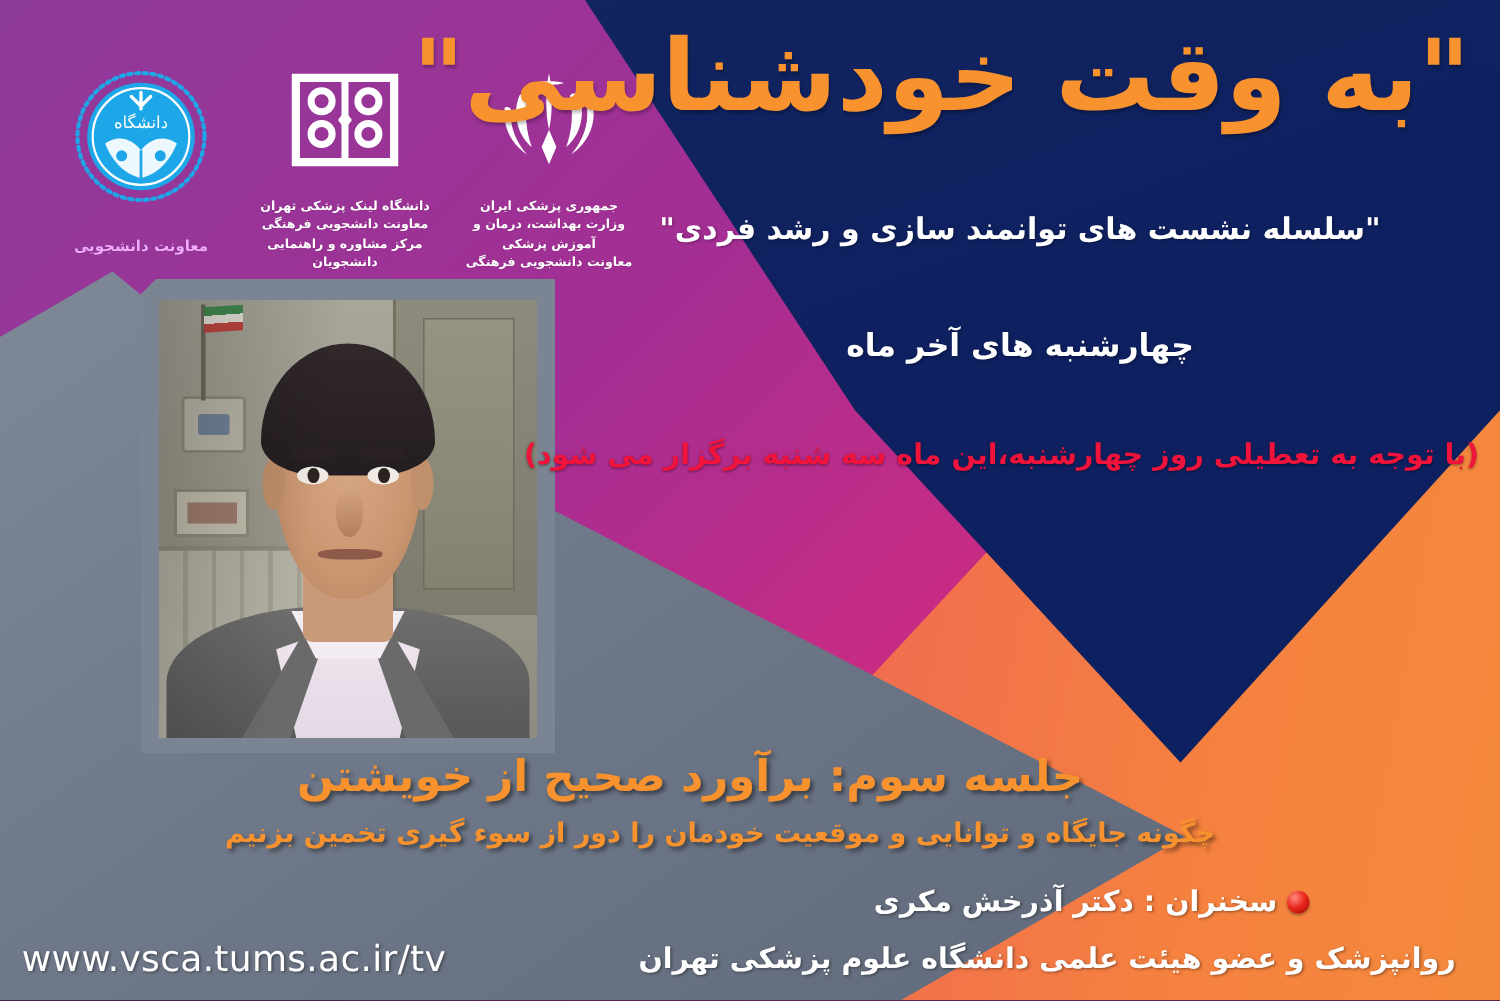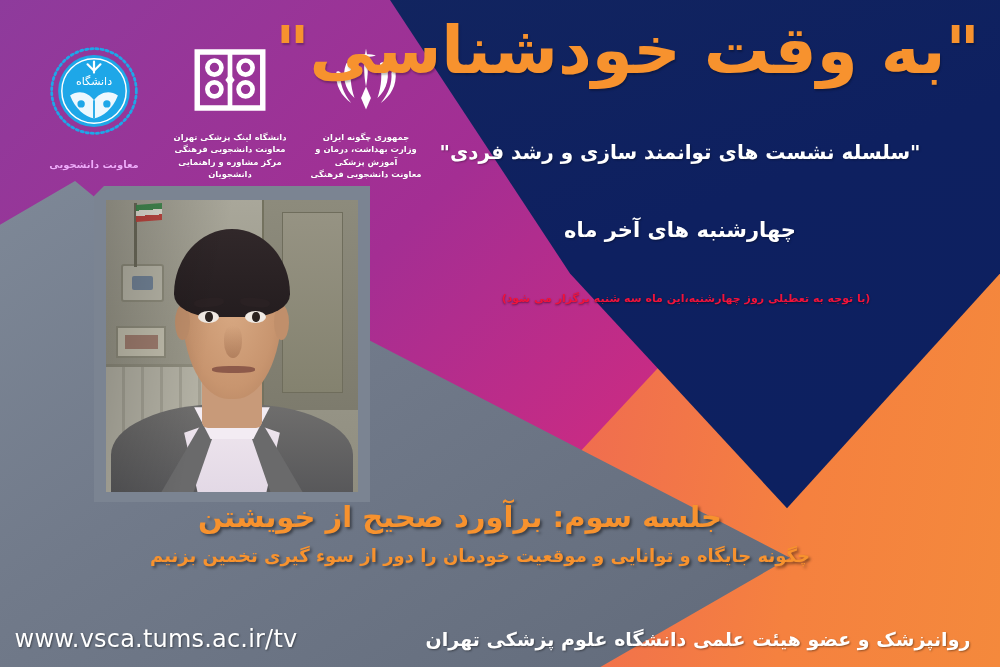"جمهوری چگونه ایران" div { text: چگونه -> پزشکی }
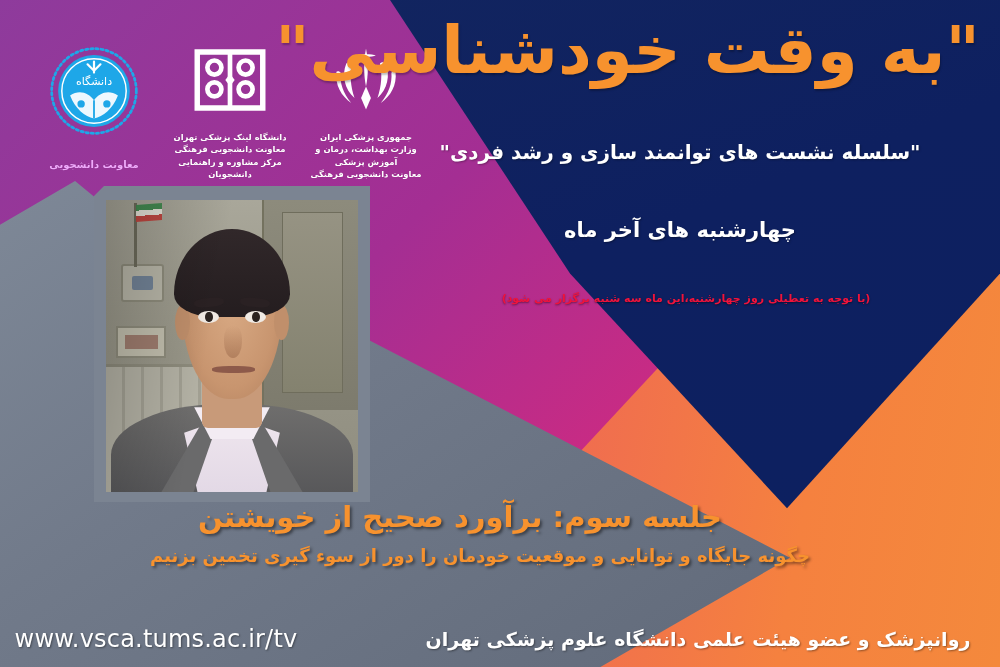"(با توجه به تعطیلی روز" #note-line { font-size: 11px -> 19px }
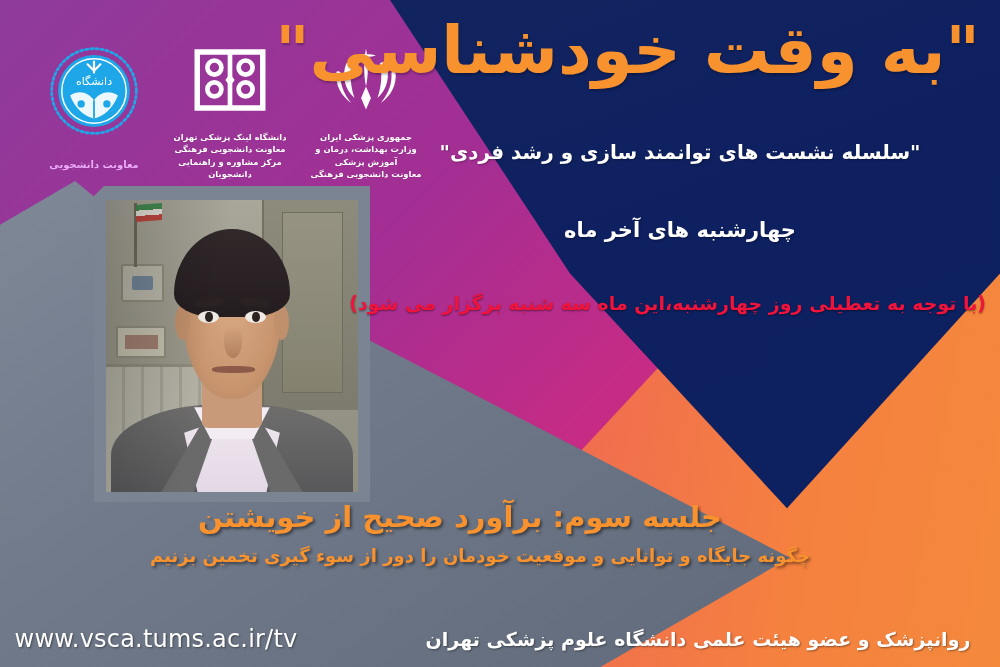"سخنران : دکتر آذرخش مکری" div.txt { html: none -> <div> <span></span><span>سخنران : دکتر آذرخش مکری</span> </div> }
